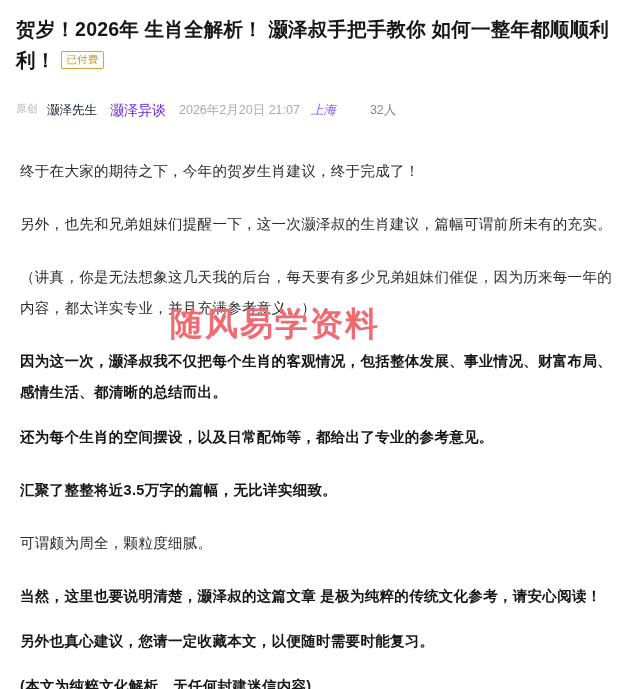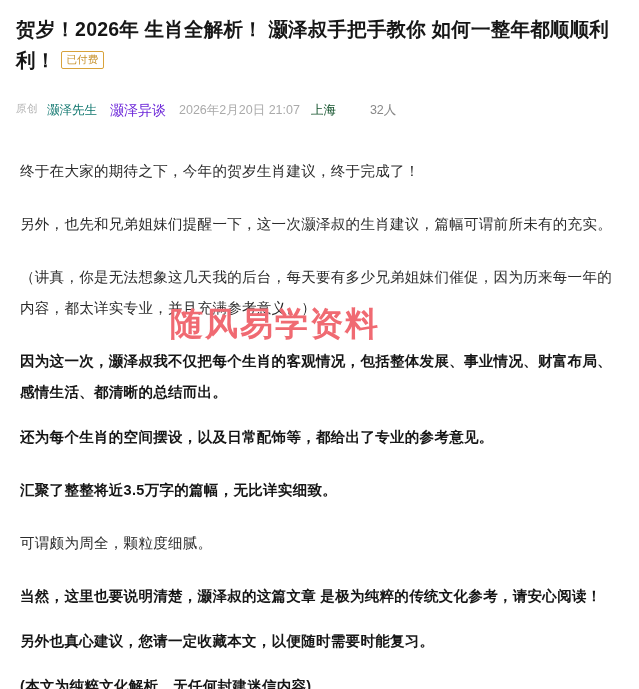"灏泽先生" .meta-author { color: #0f766e -> #0f172a }
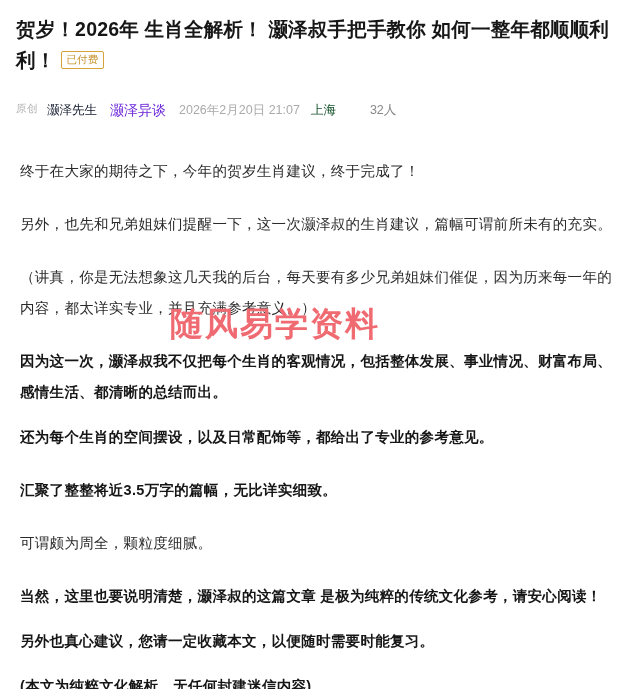"上海" .meta-location { color: #14532d -> #8b5cf6; font-style: none -> italic }
